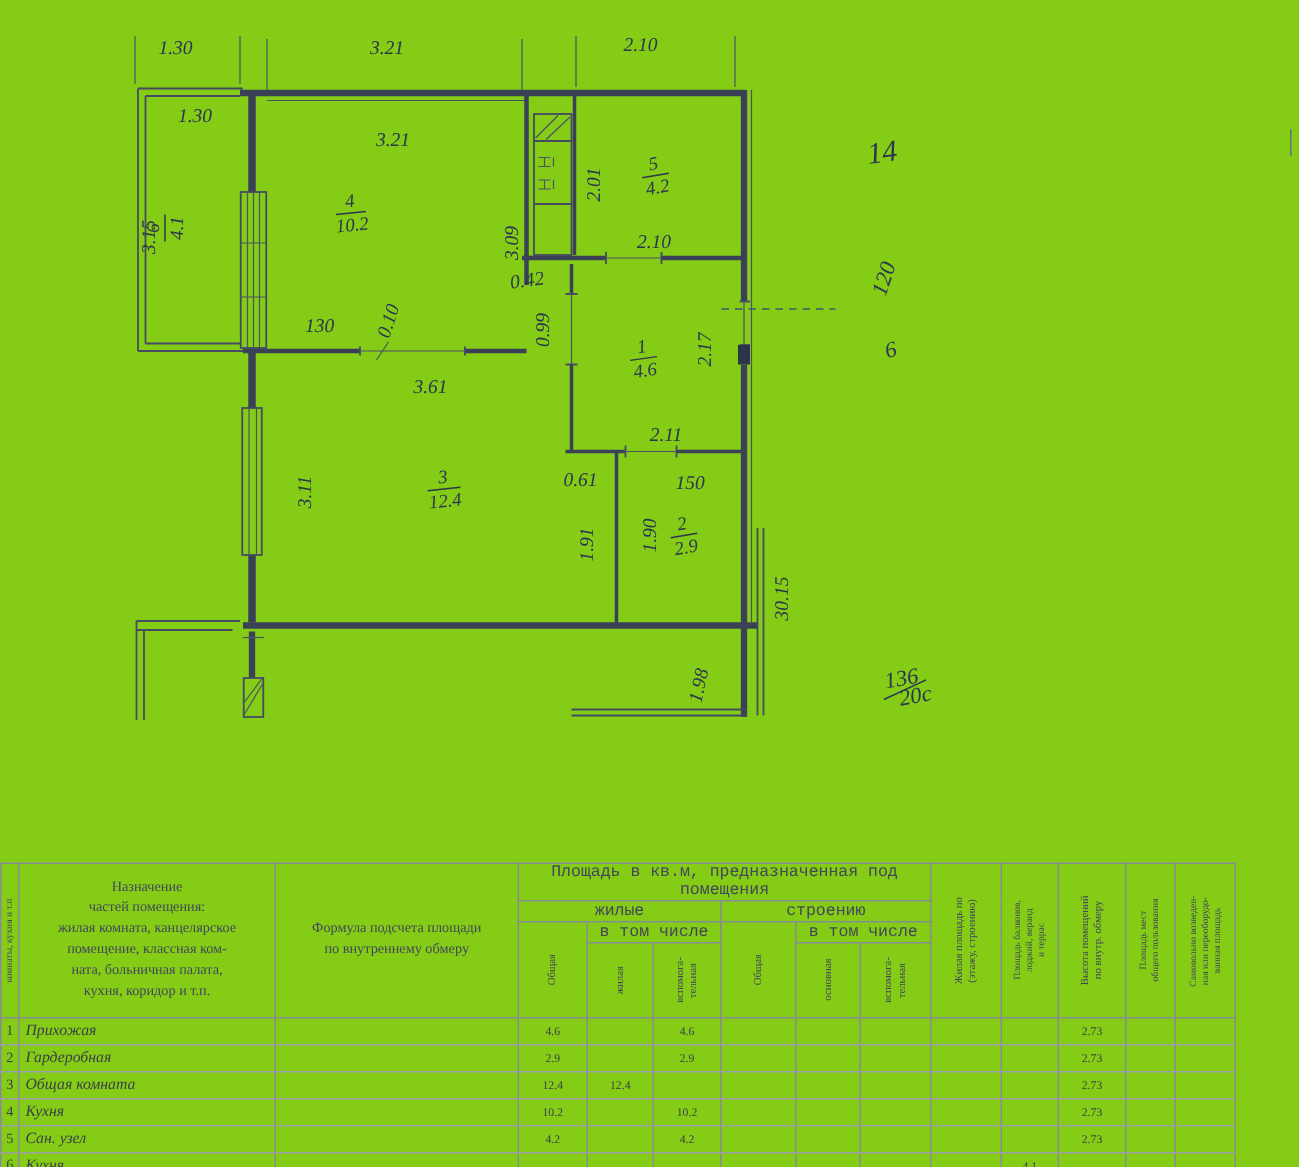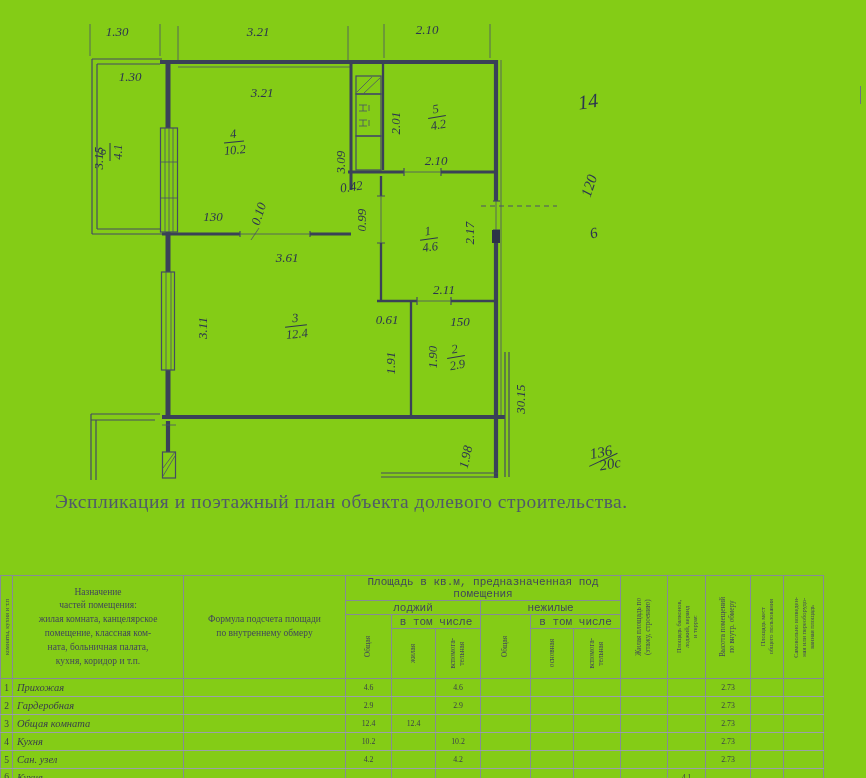"Экспликация и поэтажный план объекта" div.caption { html: <div>Экспликация и поэтажный план объекта долевого строительства.</div> -> none }
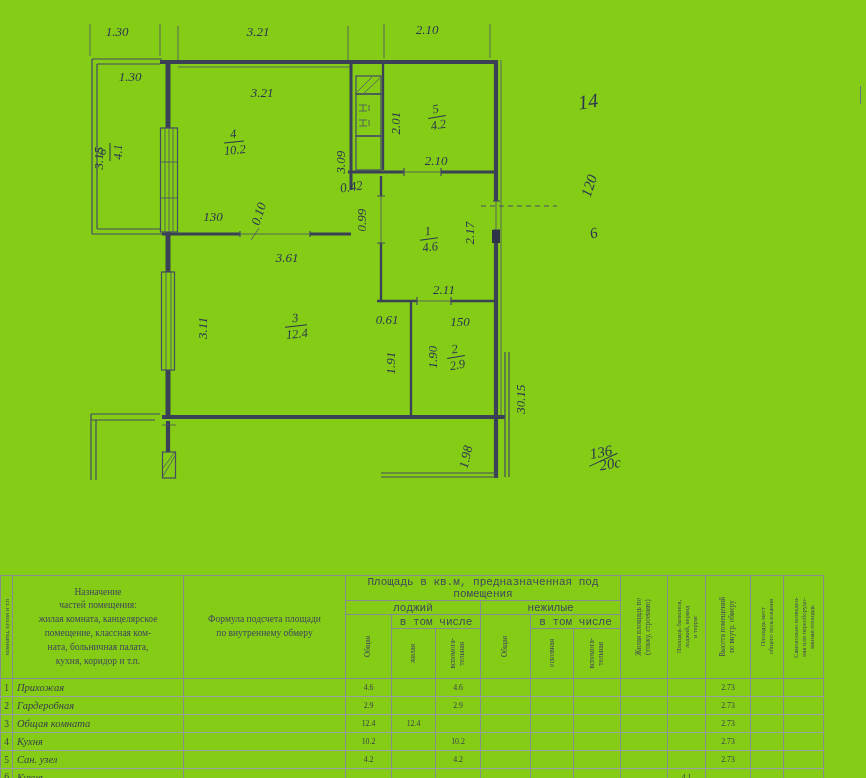"лоджий" td.grp { text: лоджий -> жилые }
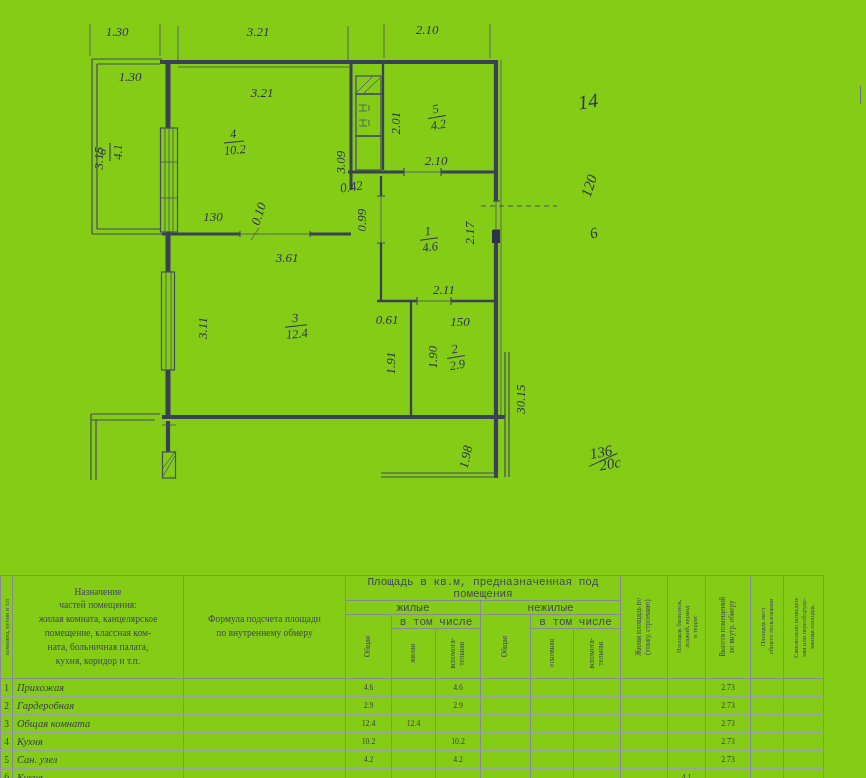"нежилые" td.grp { text: нежилые -> строению }
